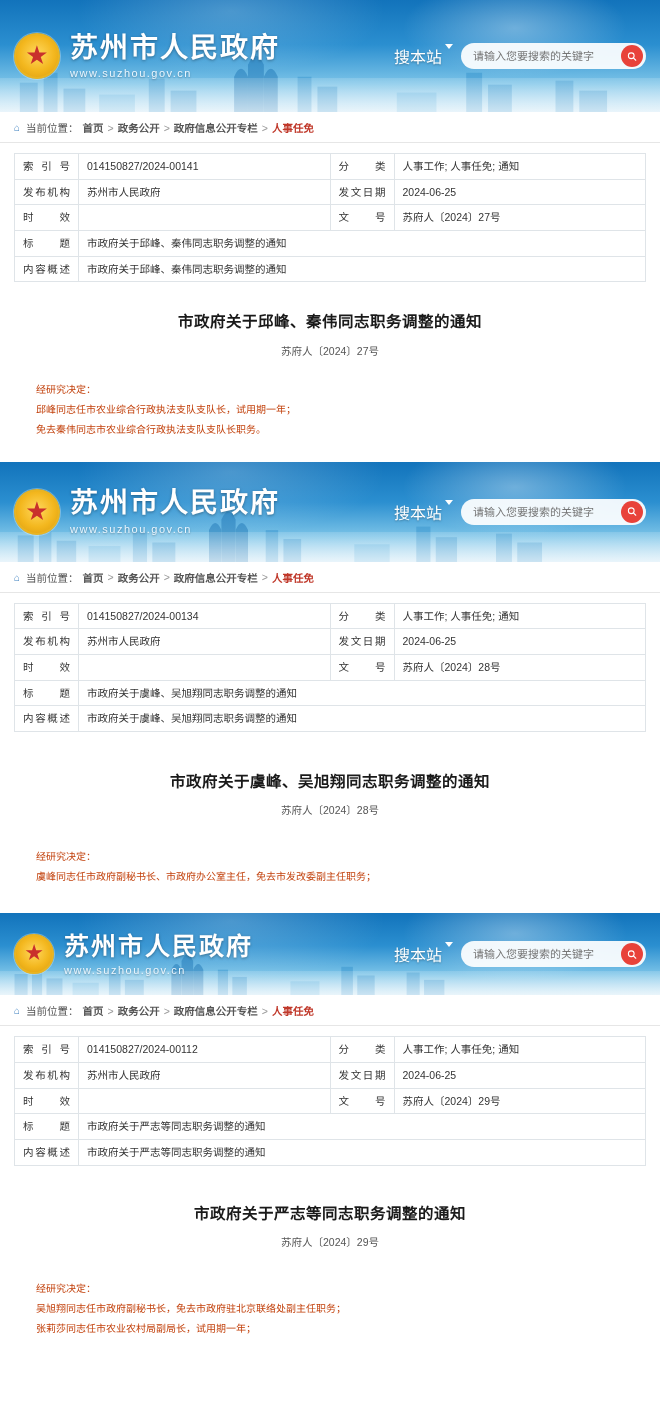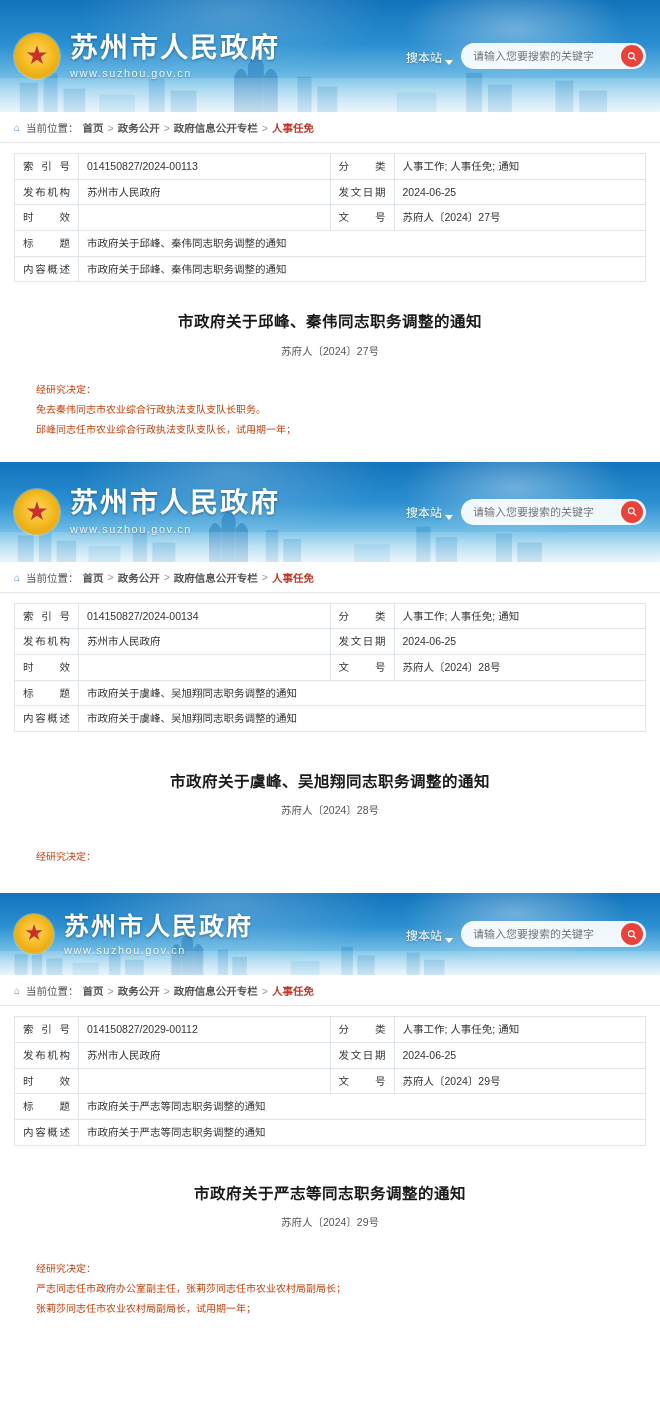"搜本站" .search-scope { align-items: flex-end -> flex-start; font-size: 12px -> 16px }
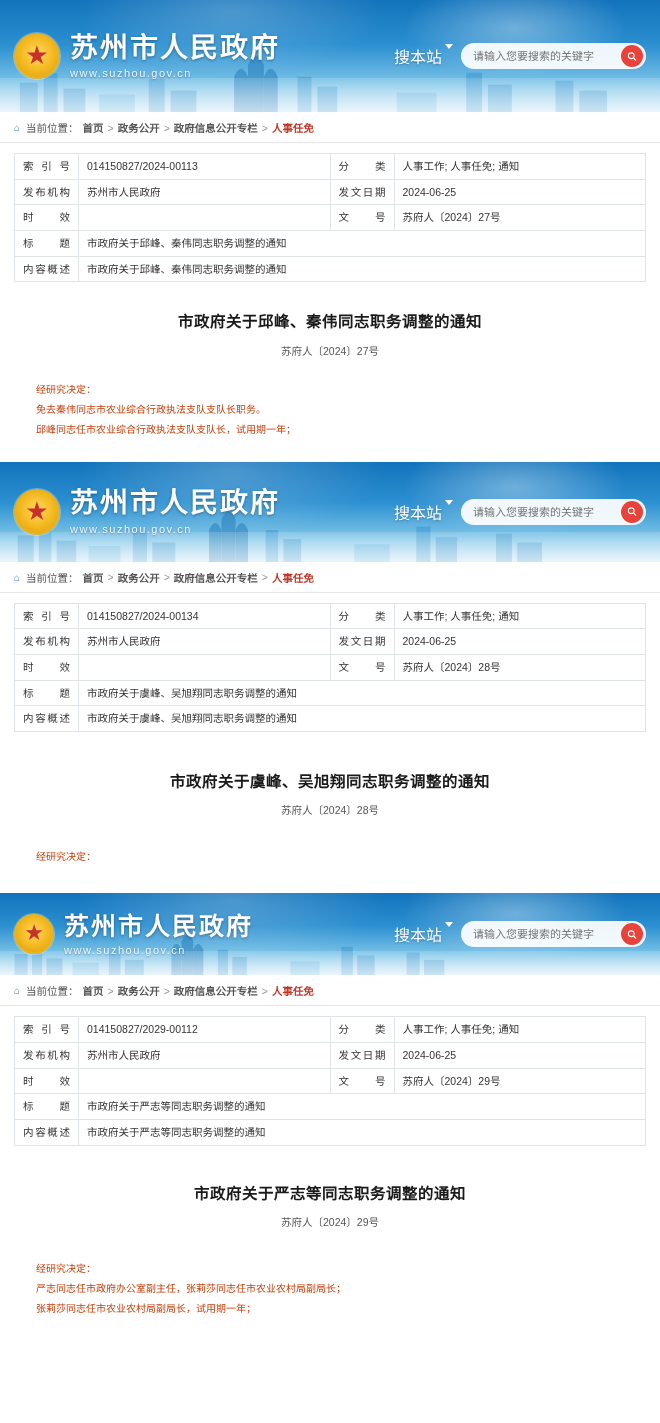"014150827/2024-00113" td.val { text: 014150827/2024-00113 -> 014150827/2024-00141 }
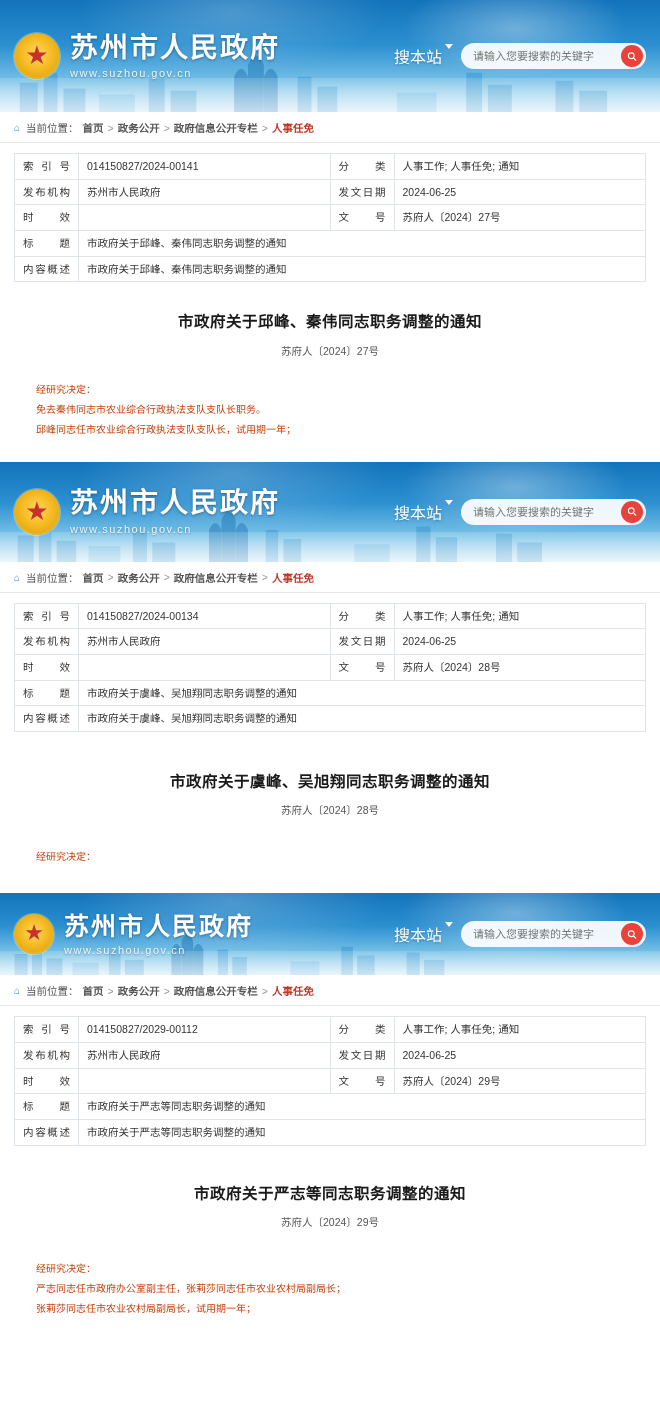"免去秦伟同志市农业综合行政执法支队支队长职务。" p { order: before "邱峰同志任市农业综合行政执法支队支队长，试用期一年；" -> after "邱峰同志任市农业综合行政执法支队支队长，试用期一年；" }
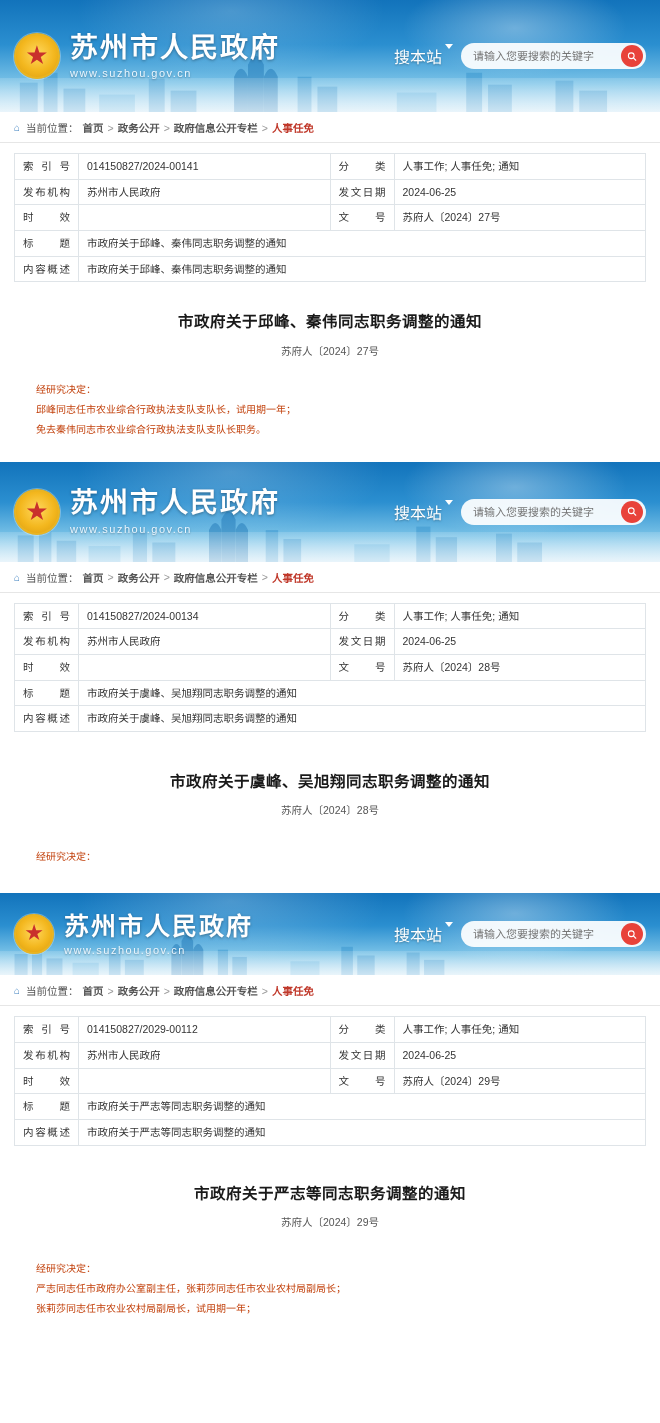"虞峰同志任市政府副秘书长、市政府办公室主任，免去市发改委副主任职务；" p { html: none -> <p>虞峰同志任市政府副秘书长、市政府办公室主任，免去市发改委副主任职务；</p> }
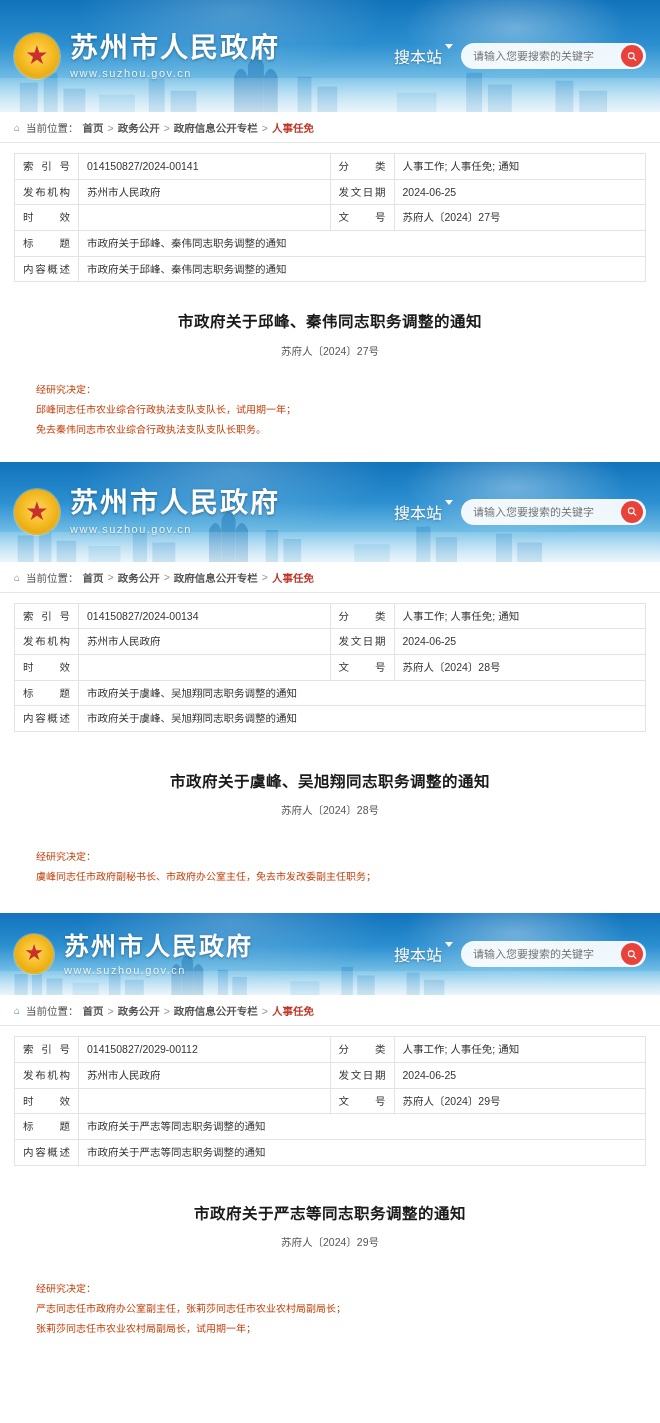"014150827/2029-00112" td.val { text: 014150827/2029-00112 -> 014150827/2024-00112 }
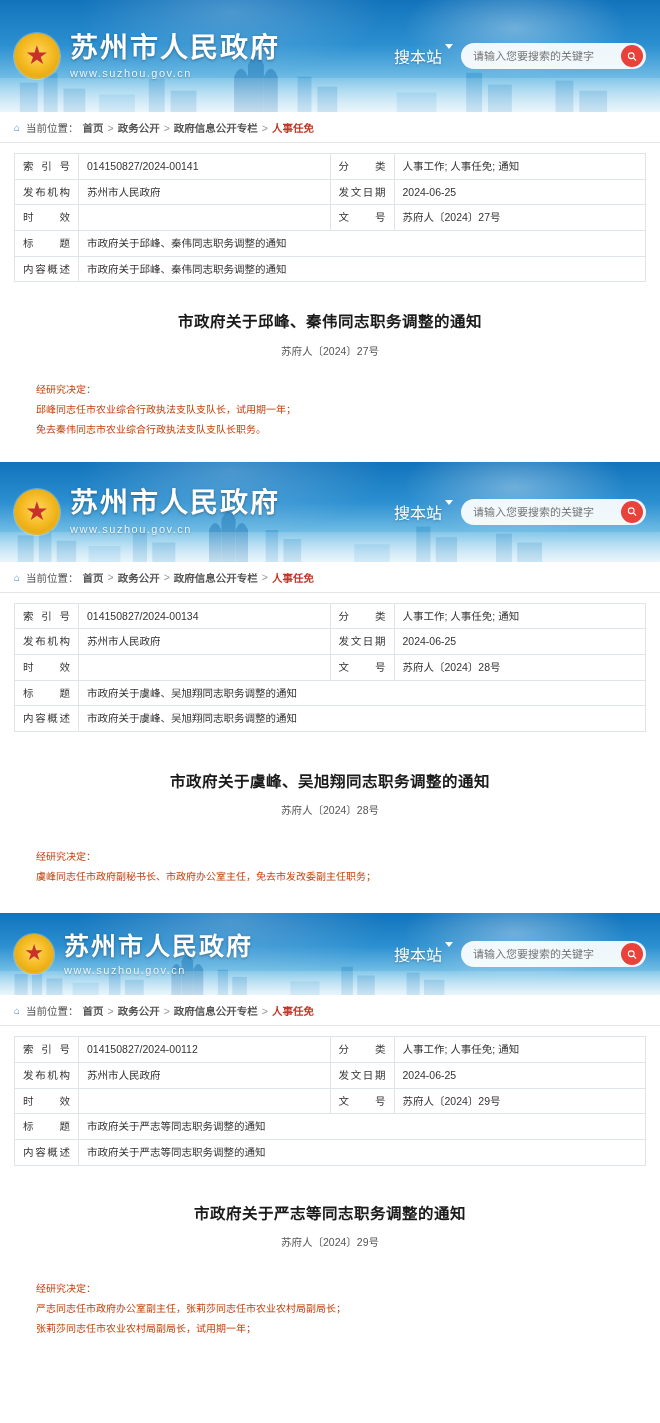"严志同志任市政府办公室副主任，张莉莎同志任市农业农村局副局长；" p { text: 严志同志任市政府办公室副主任，张莉莎同志任市农业农村局副局长 -> 吴旭翔同志任市政府副秘书长，免去市政府驻北京联络处副主任职务 }
